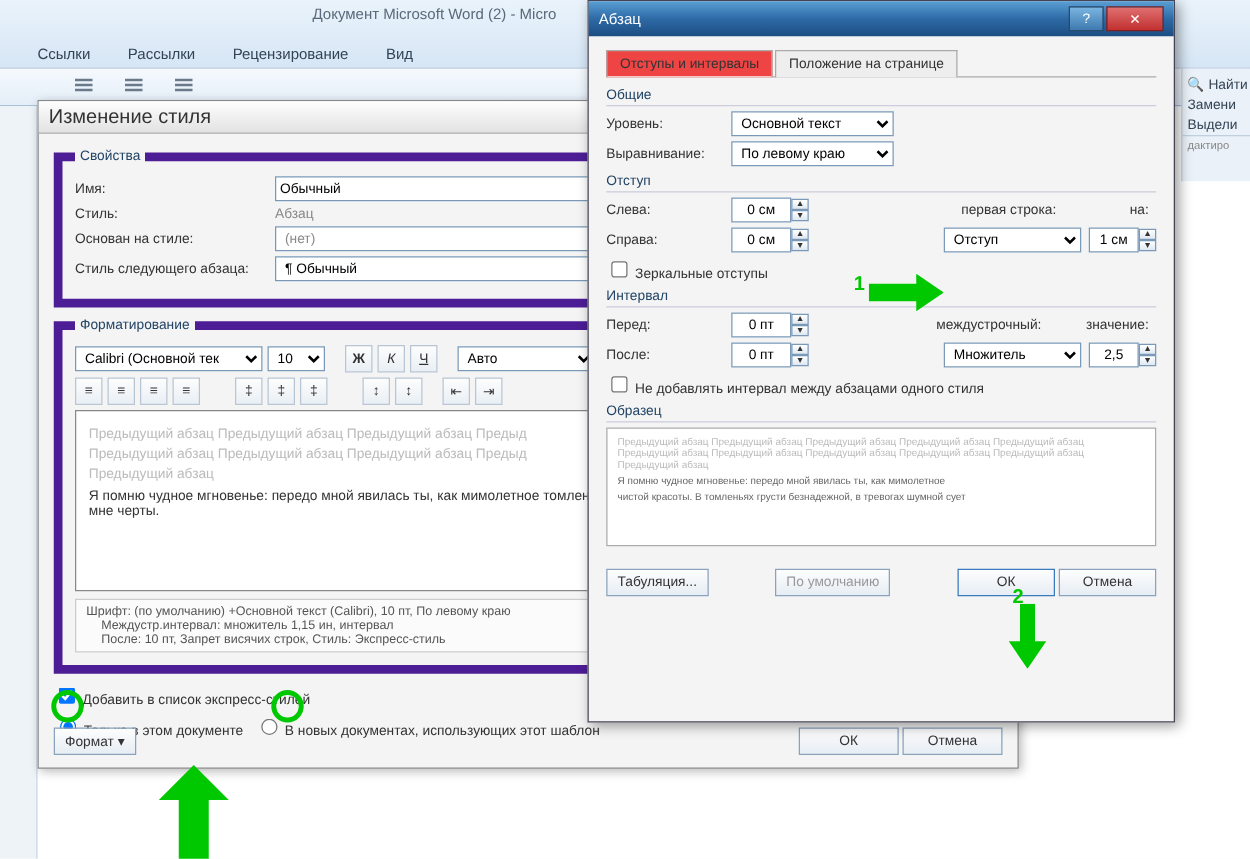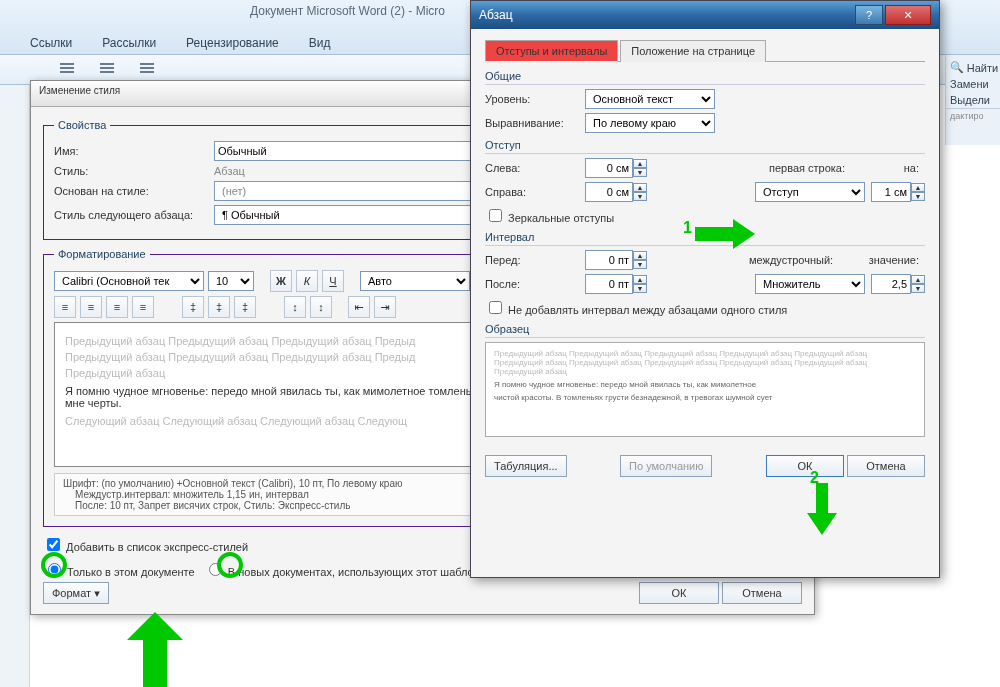"Изменение стиля" .dlg-style .titlebar { font-size: 10px -> 16px }
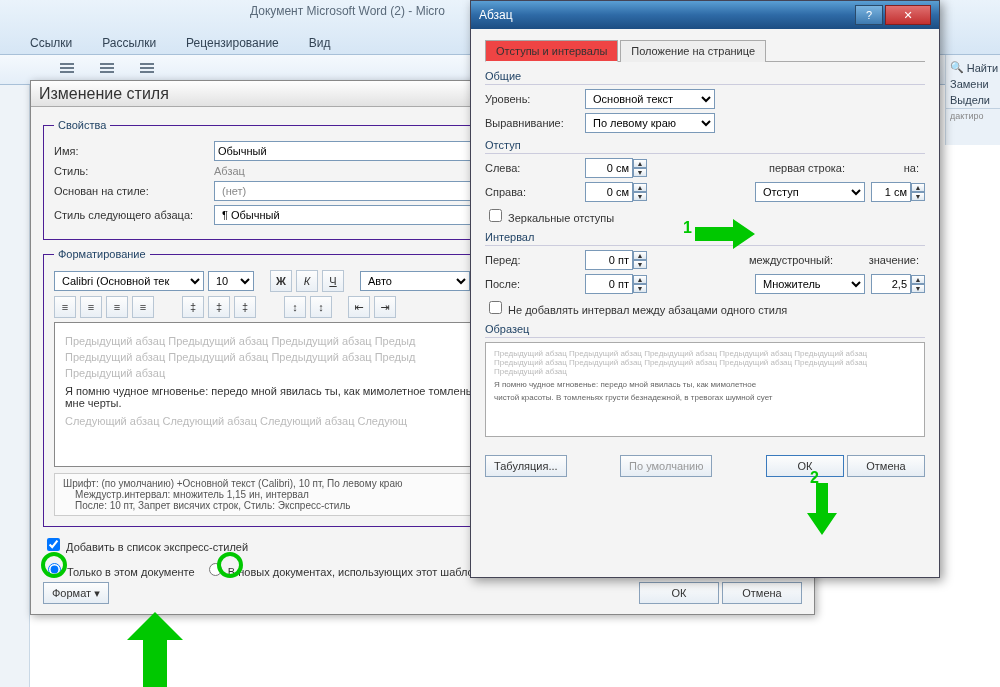"Свойства" fieldset { border: 1px solid #4c1d95 -> 7px solid #4c1d95 }
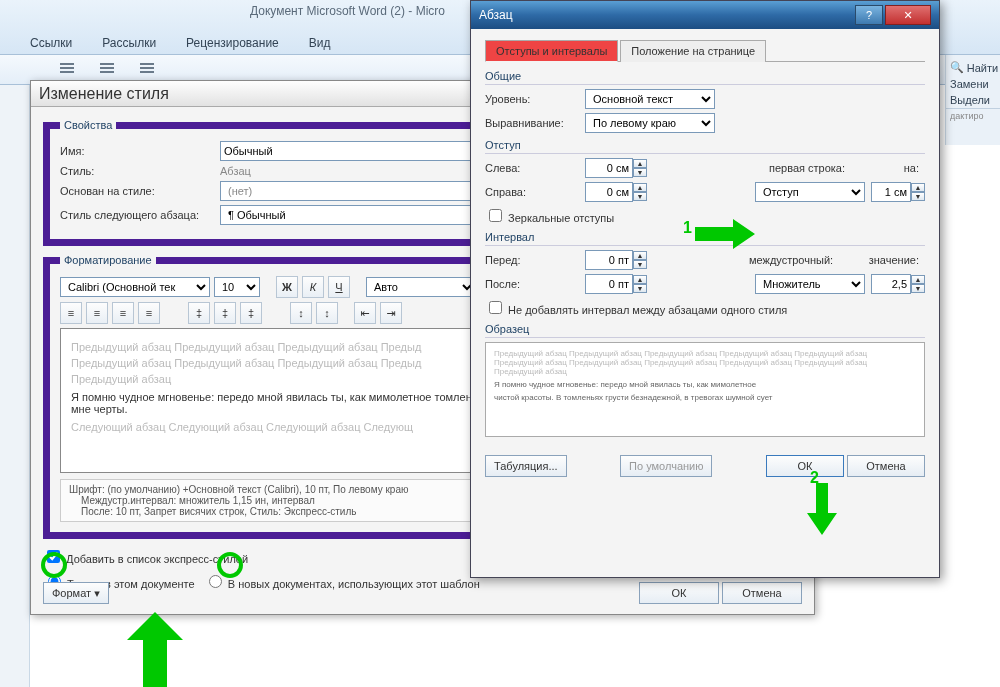"0 см" .spin input { text-align: right -> center }
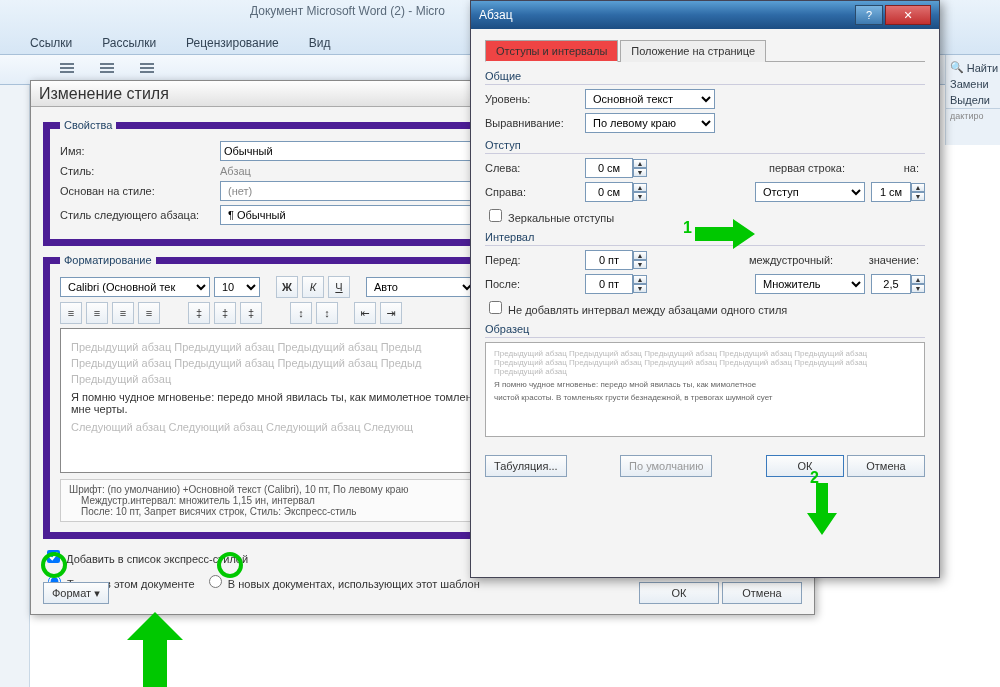"Следующий абзац Следующий абзац" div.gray { html: <div>Следующий абзац Следующий абзац Следующий абзац Следующ</div> -> none }
